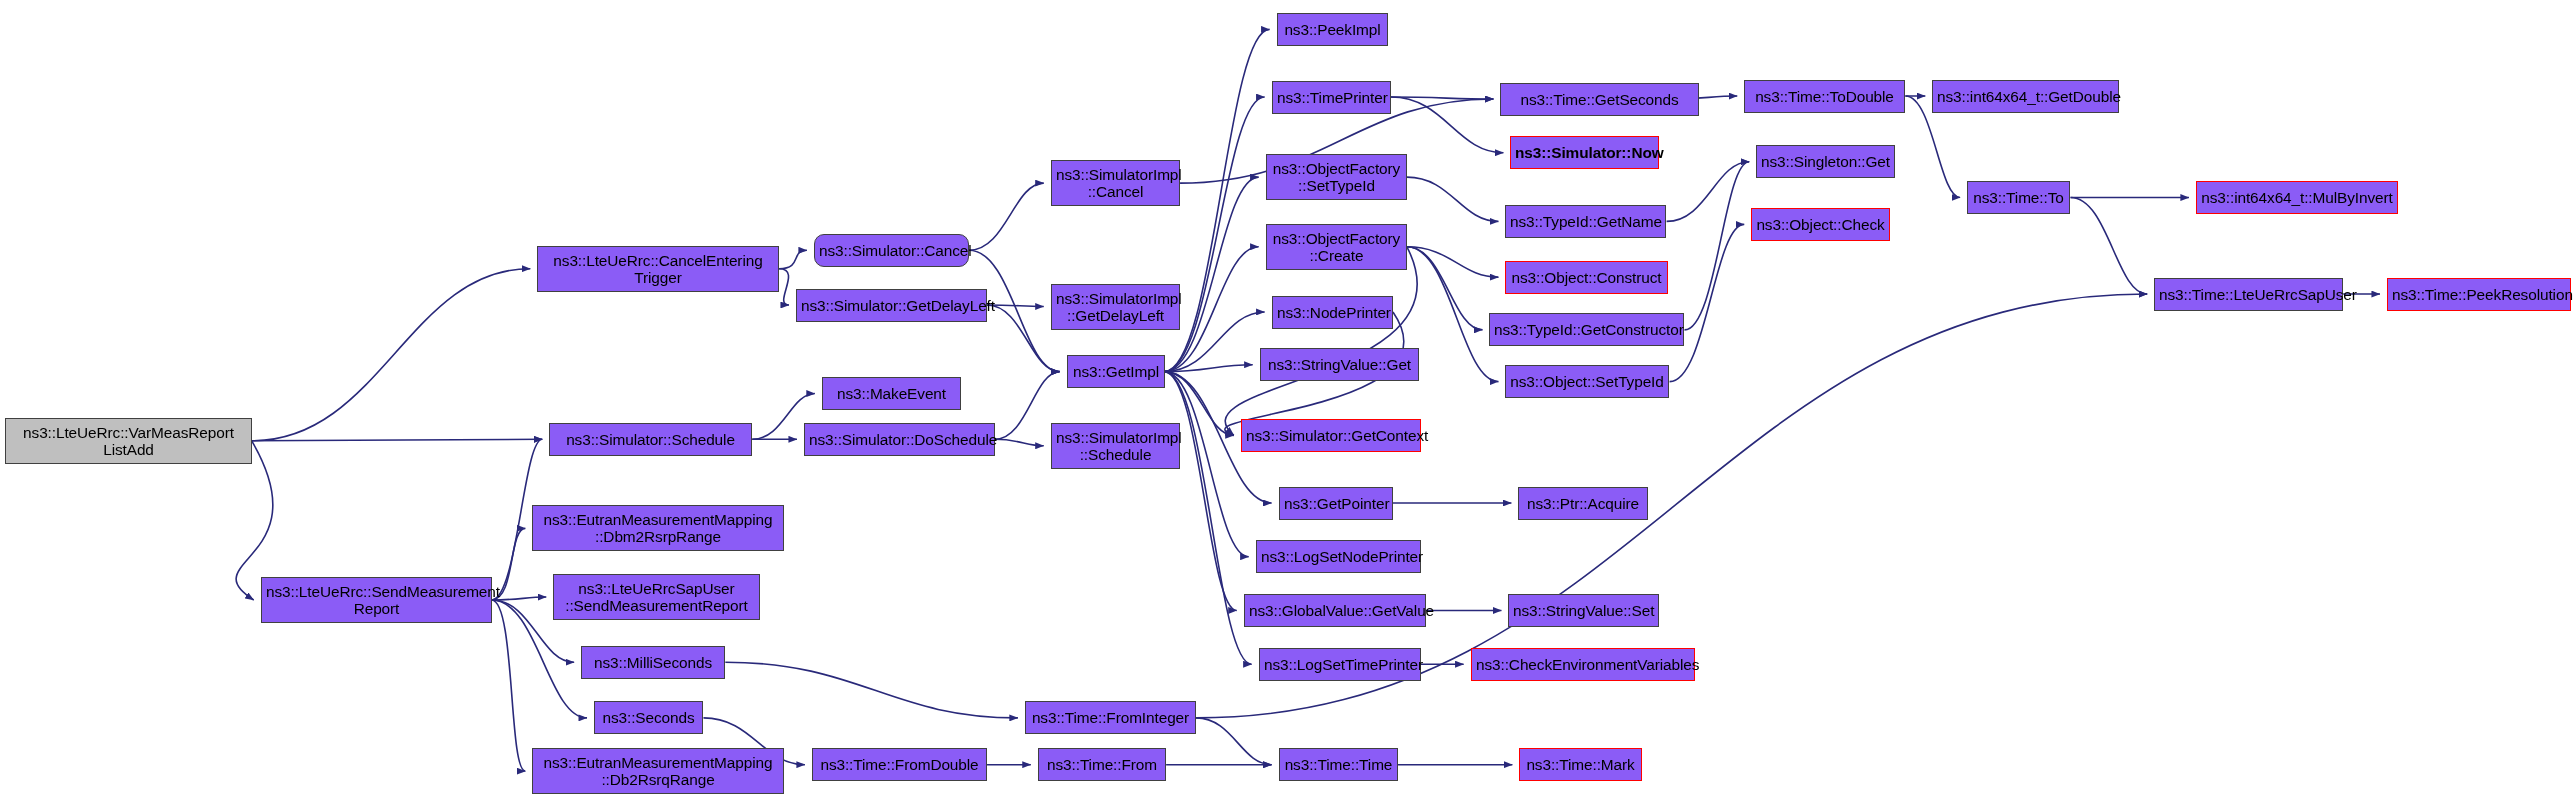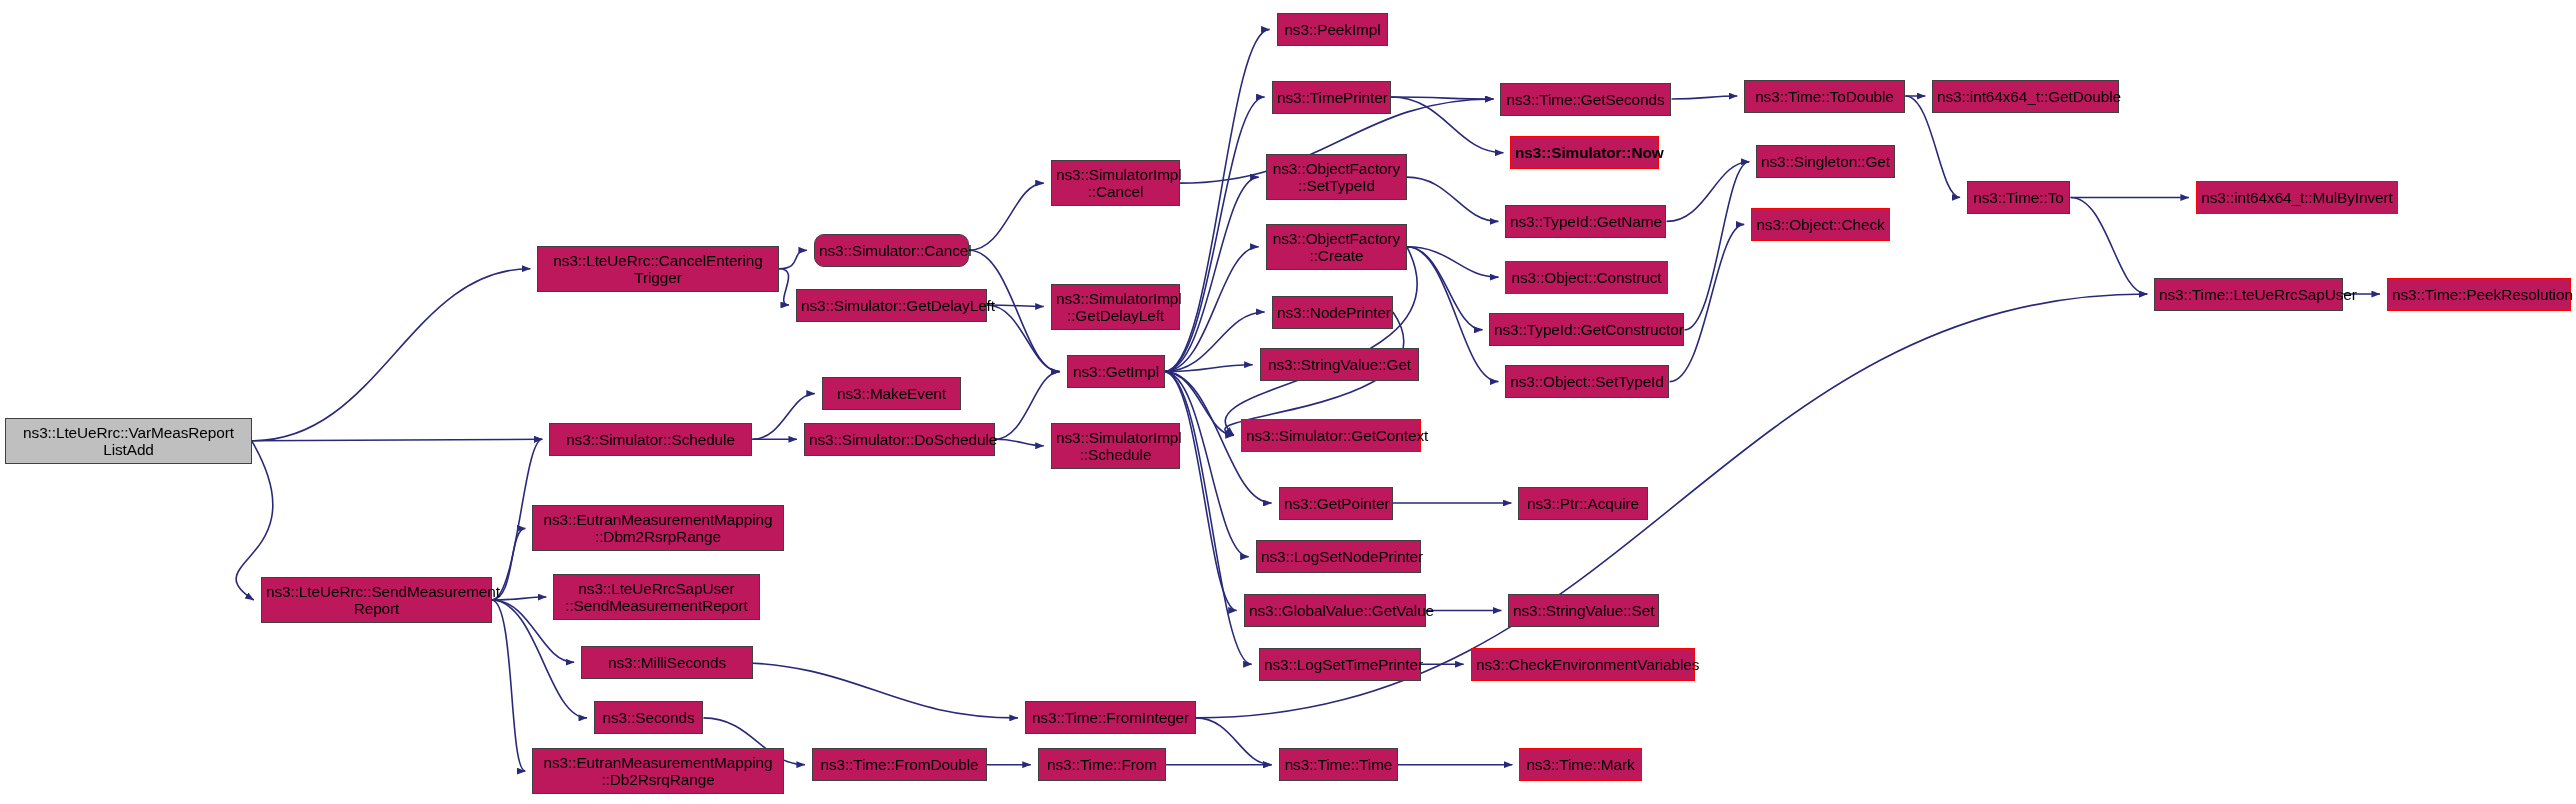"ns3::PeekImpl" .node { background: #be185d -> #8b5cf6 }
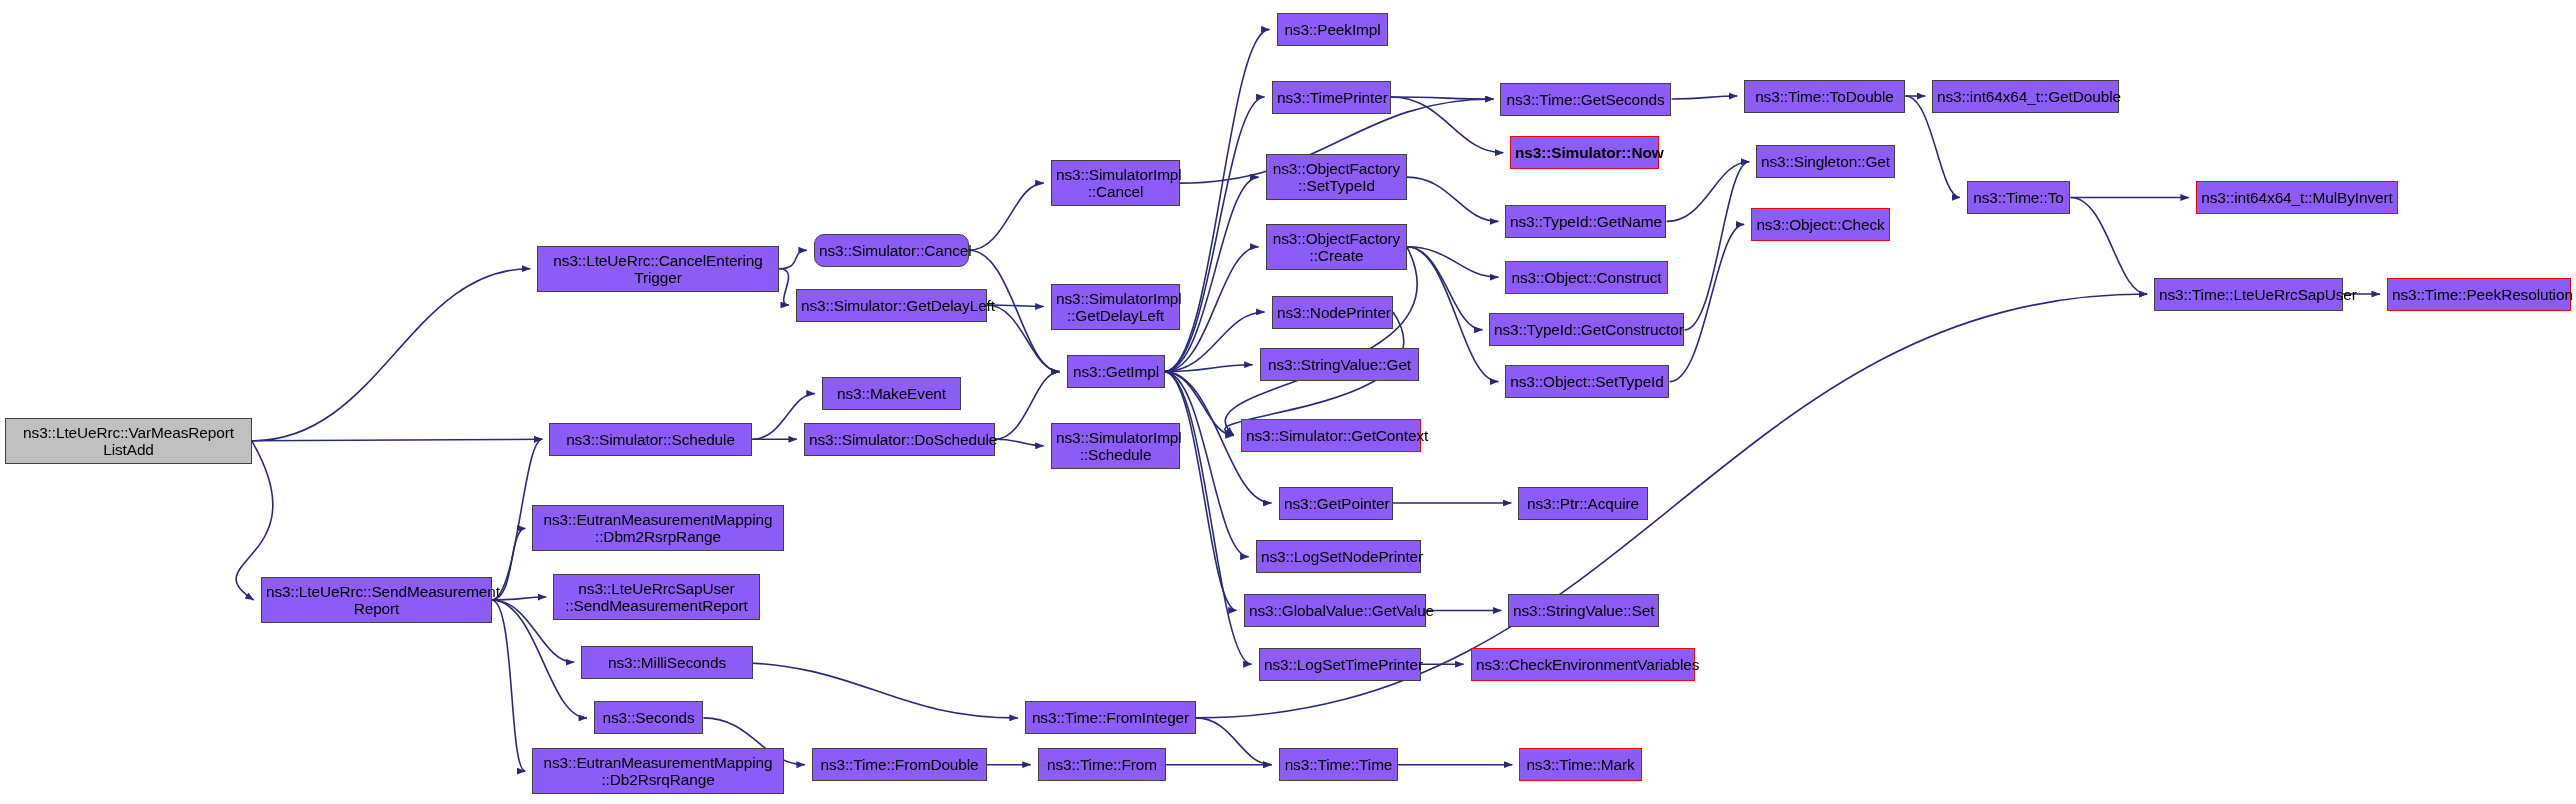"ns3::Time::GetSeconds" div.node { width: 171px -> 199px }
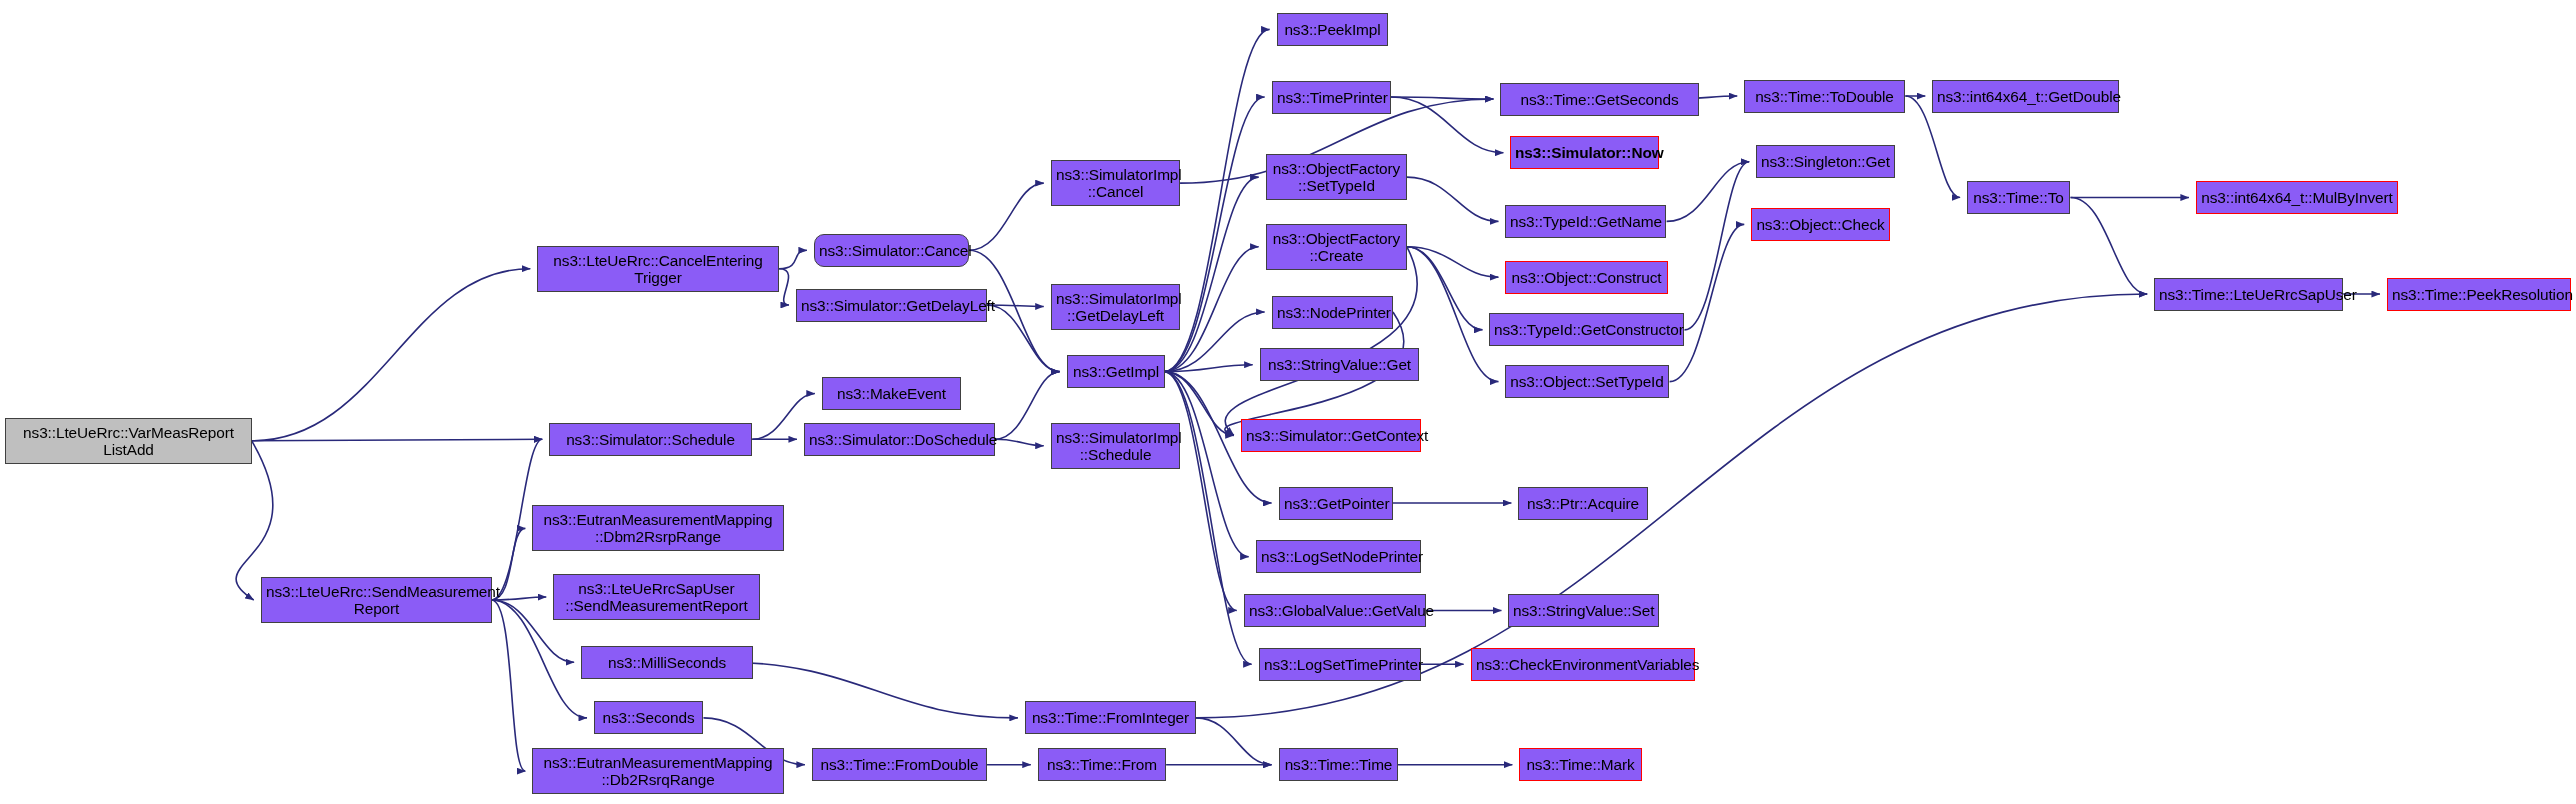"ns3::MilliSeconds" div.node { width: 172px -> 144px }
